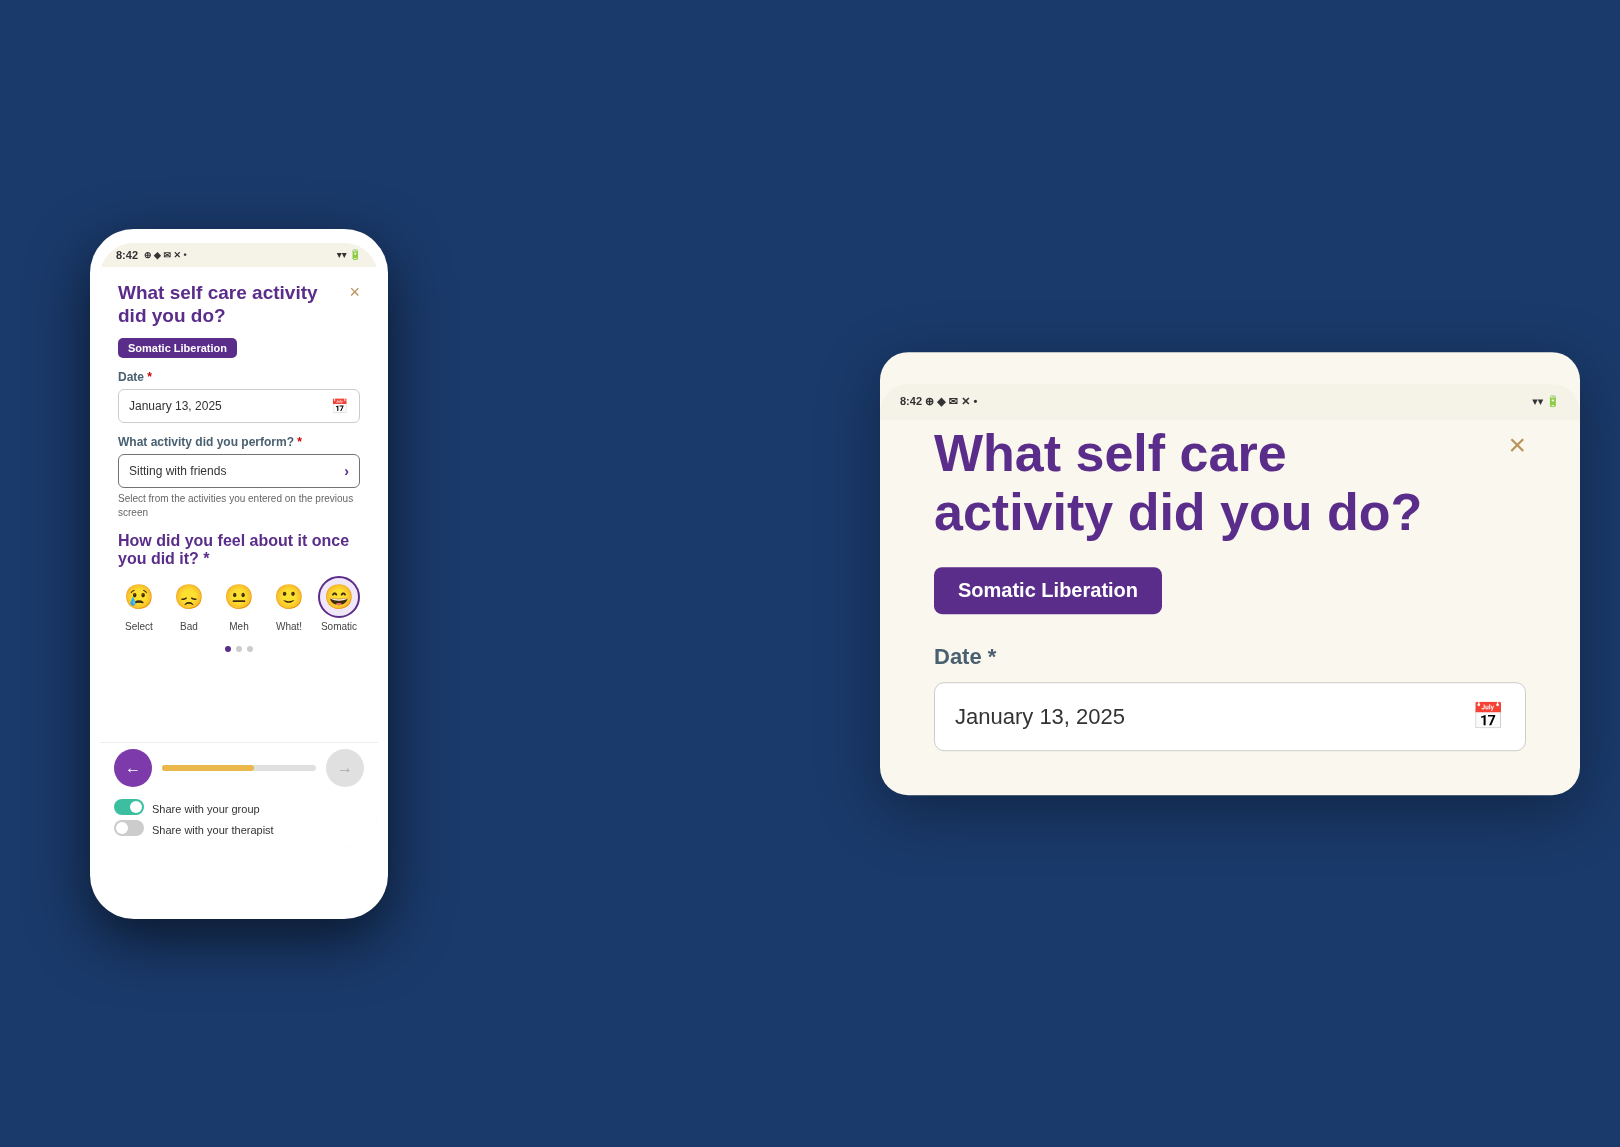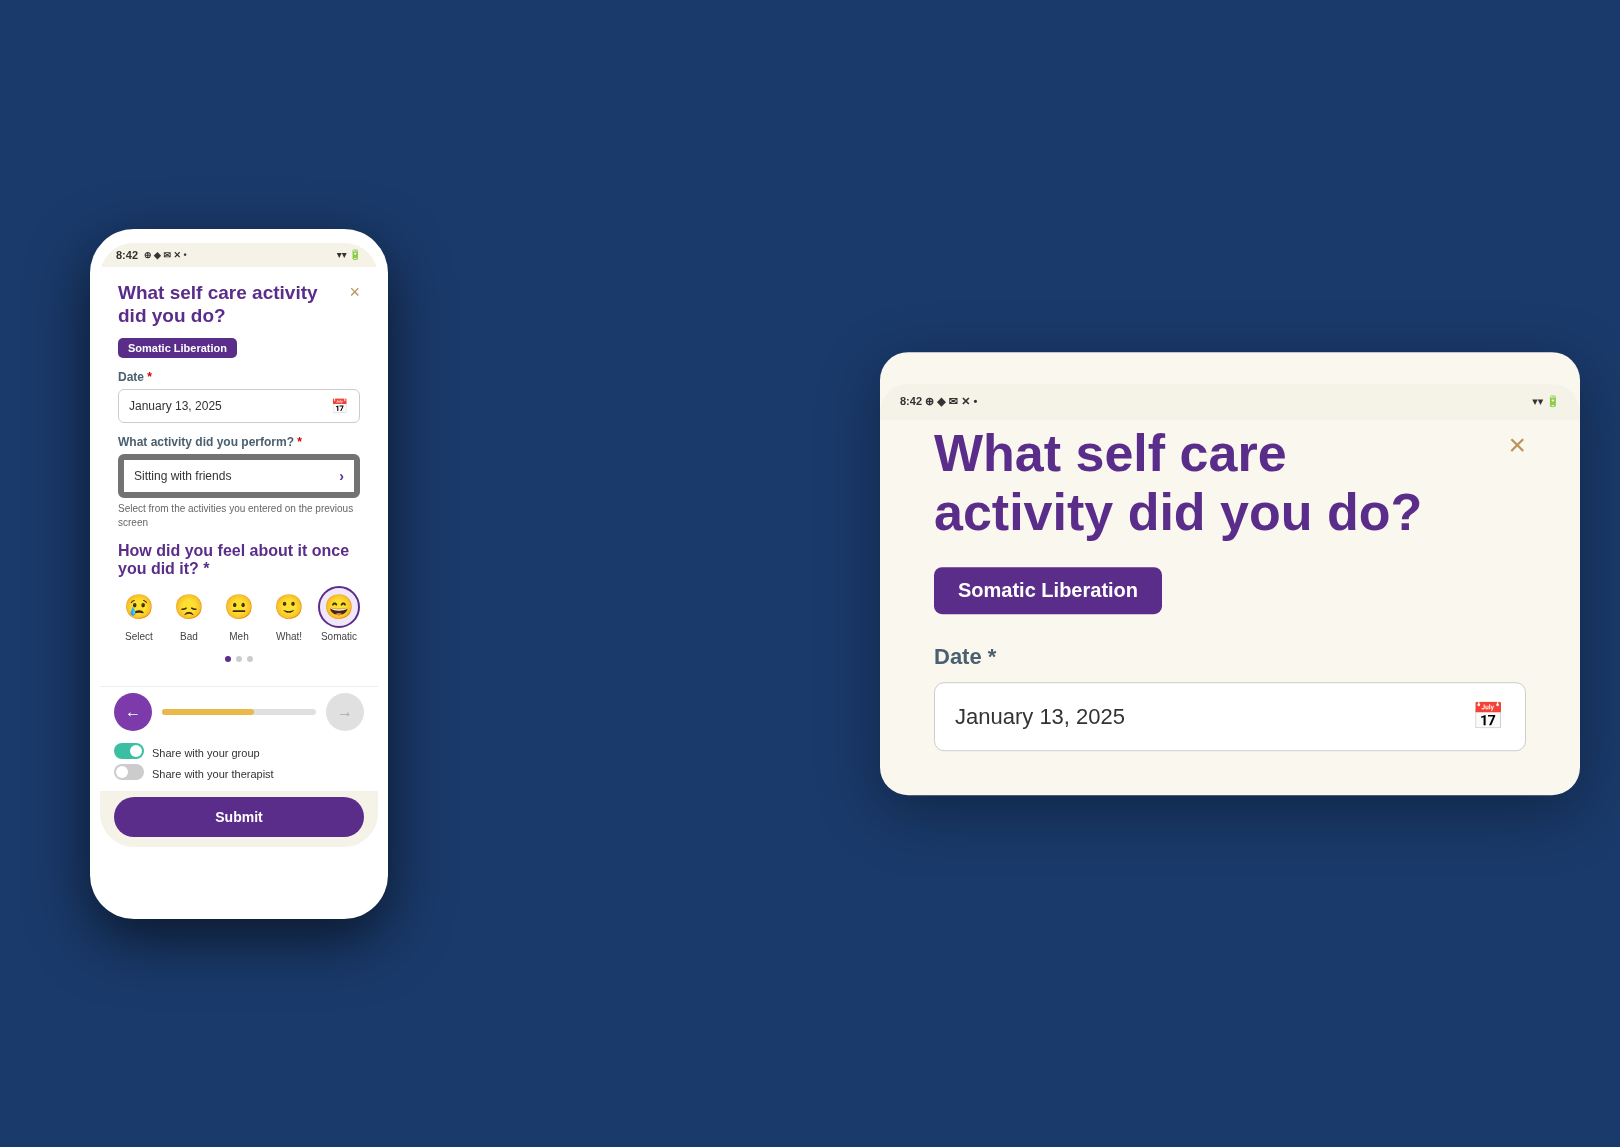"Sitting with friends" .activity-field { border: 6px solid #737373 -> 1px solid #737373 }
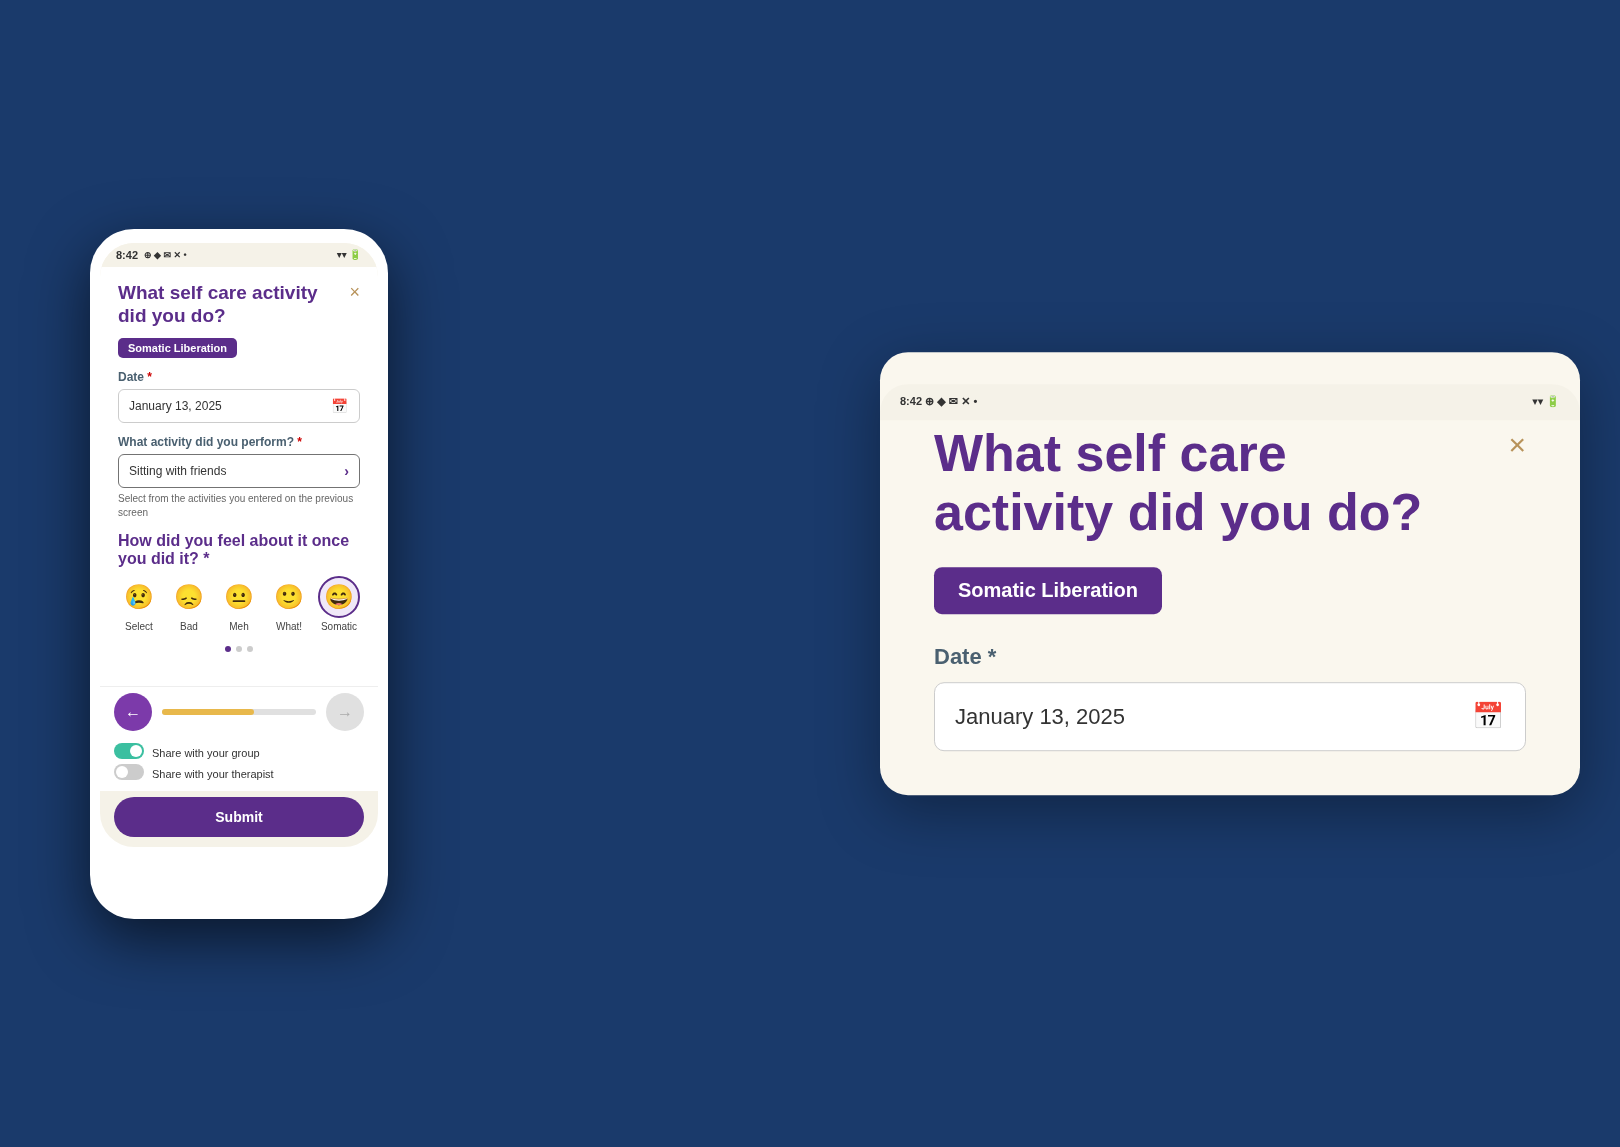"Submit" button.submit-btn { html: <button>Submit</button> -> none }
